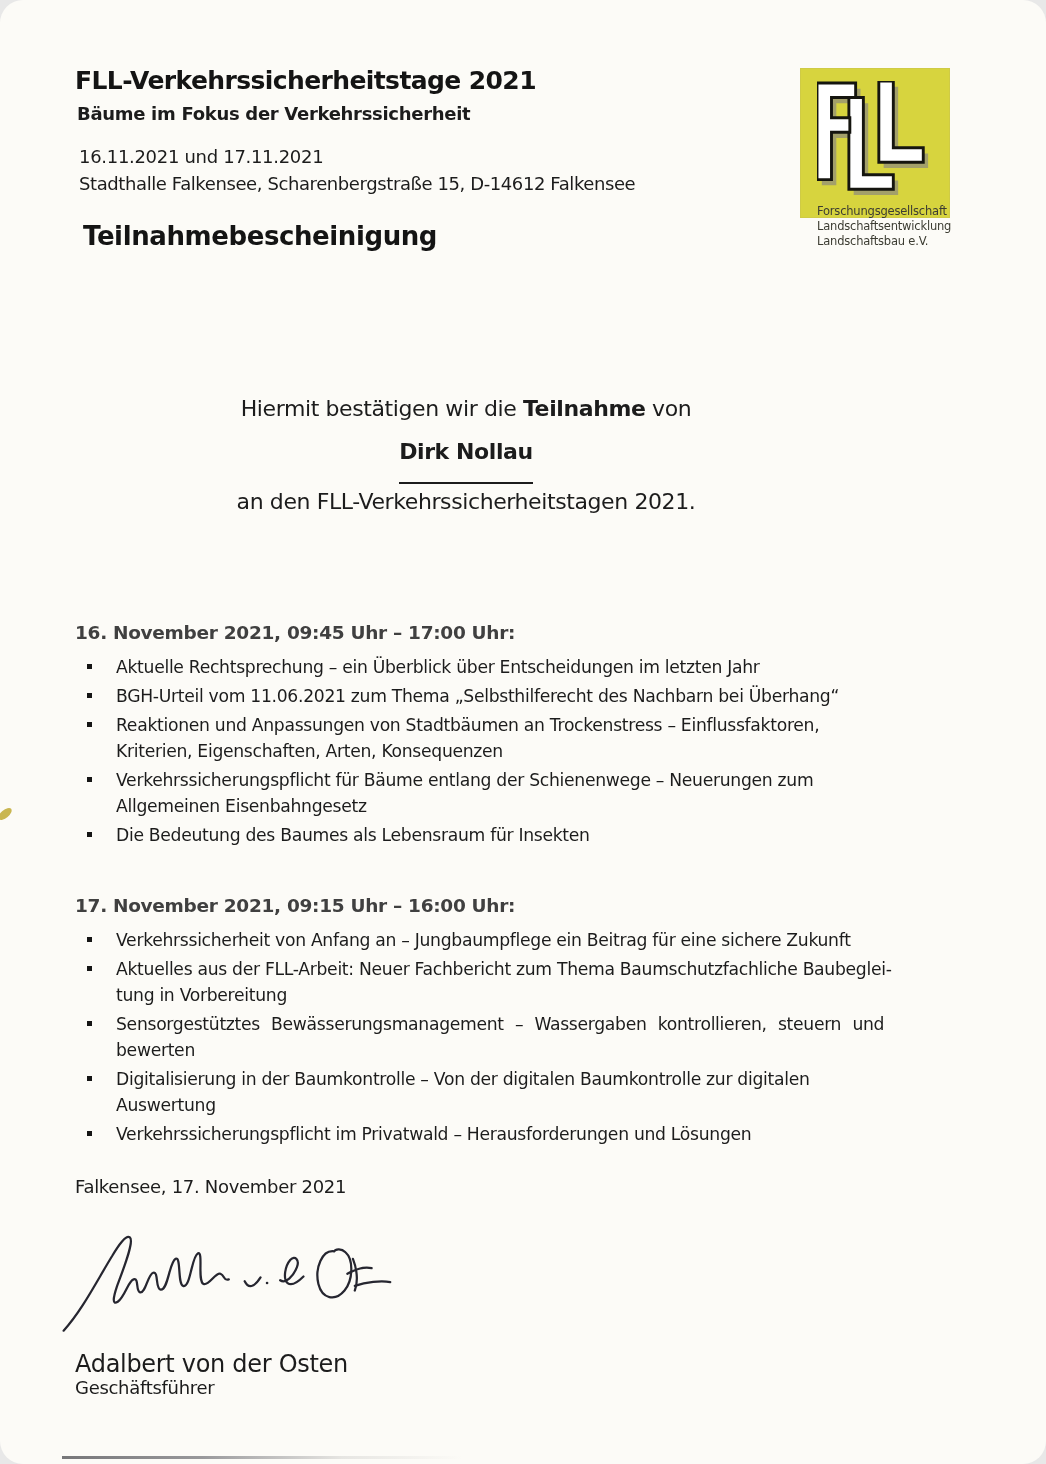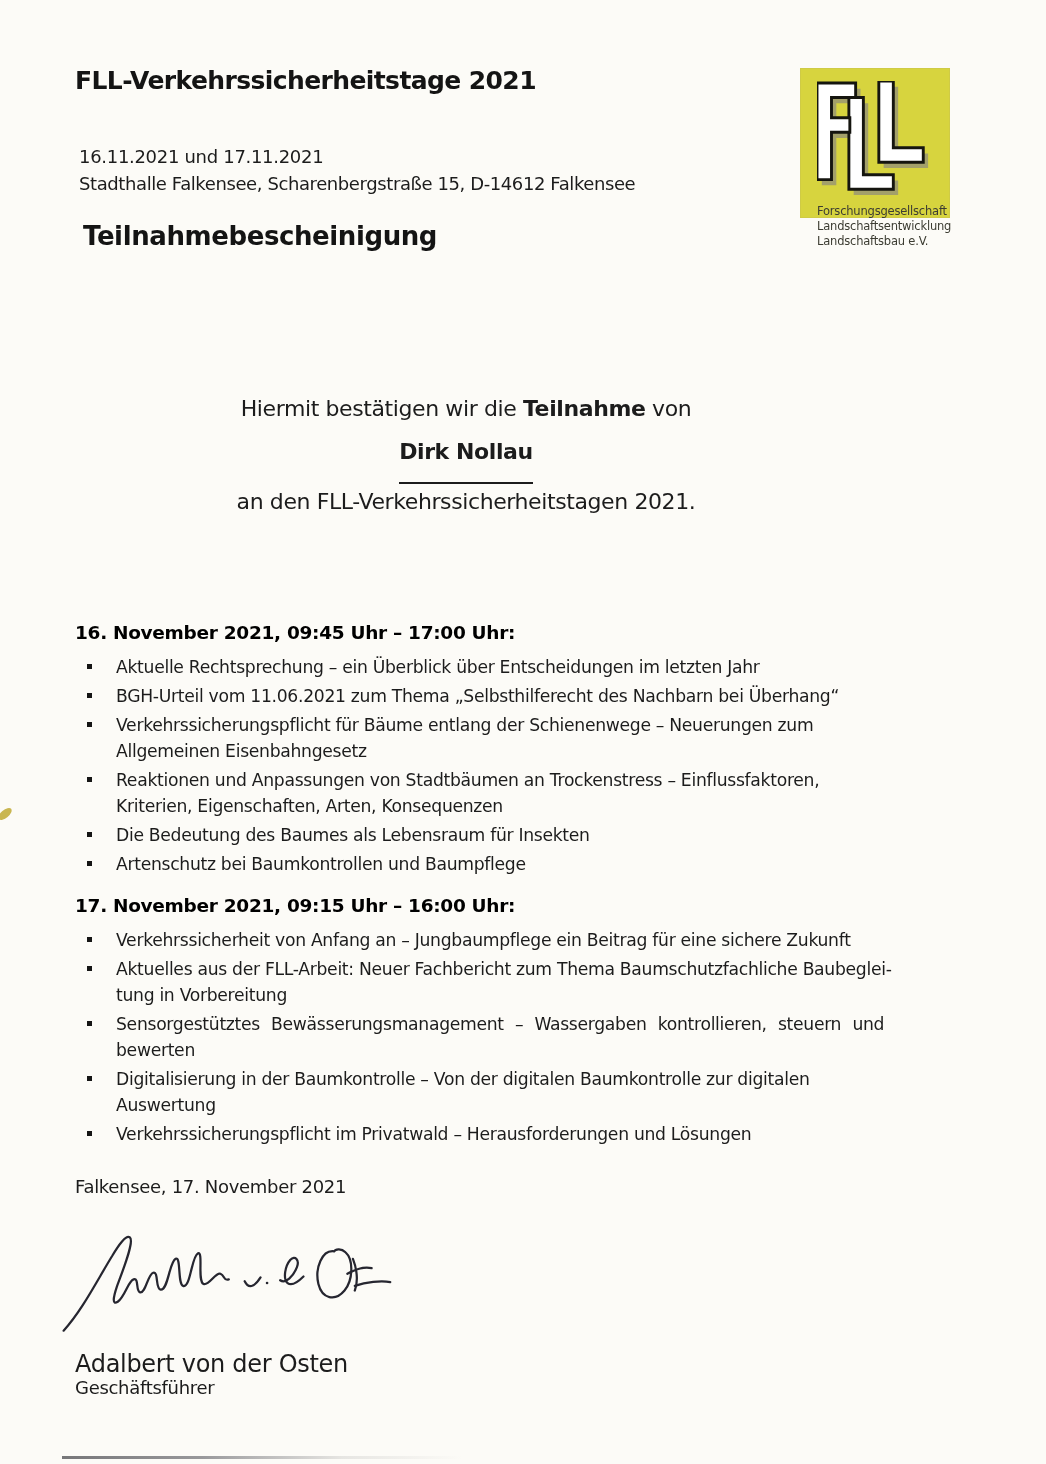"FLL-Verkehrssicherheitstage 2021" .page { border-radius: none -> 23px }
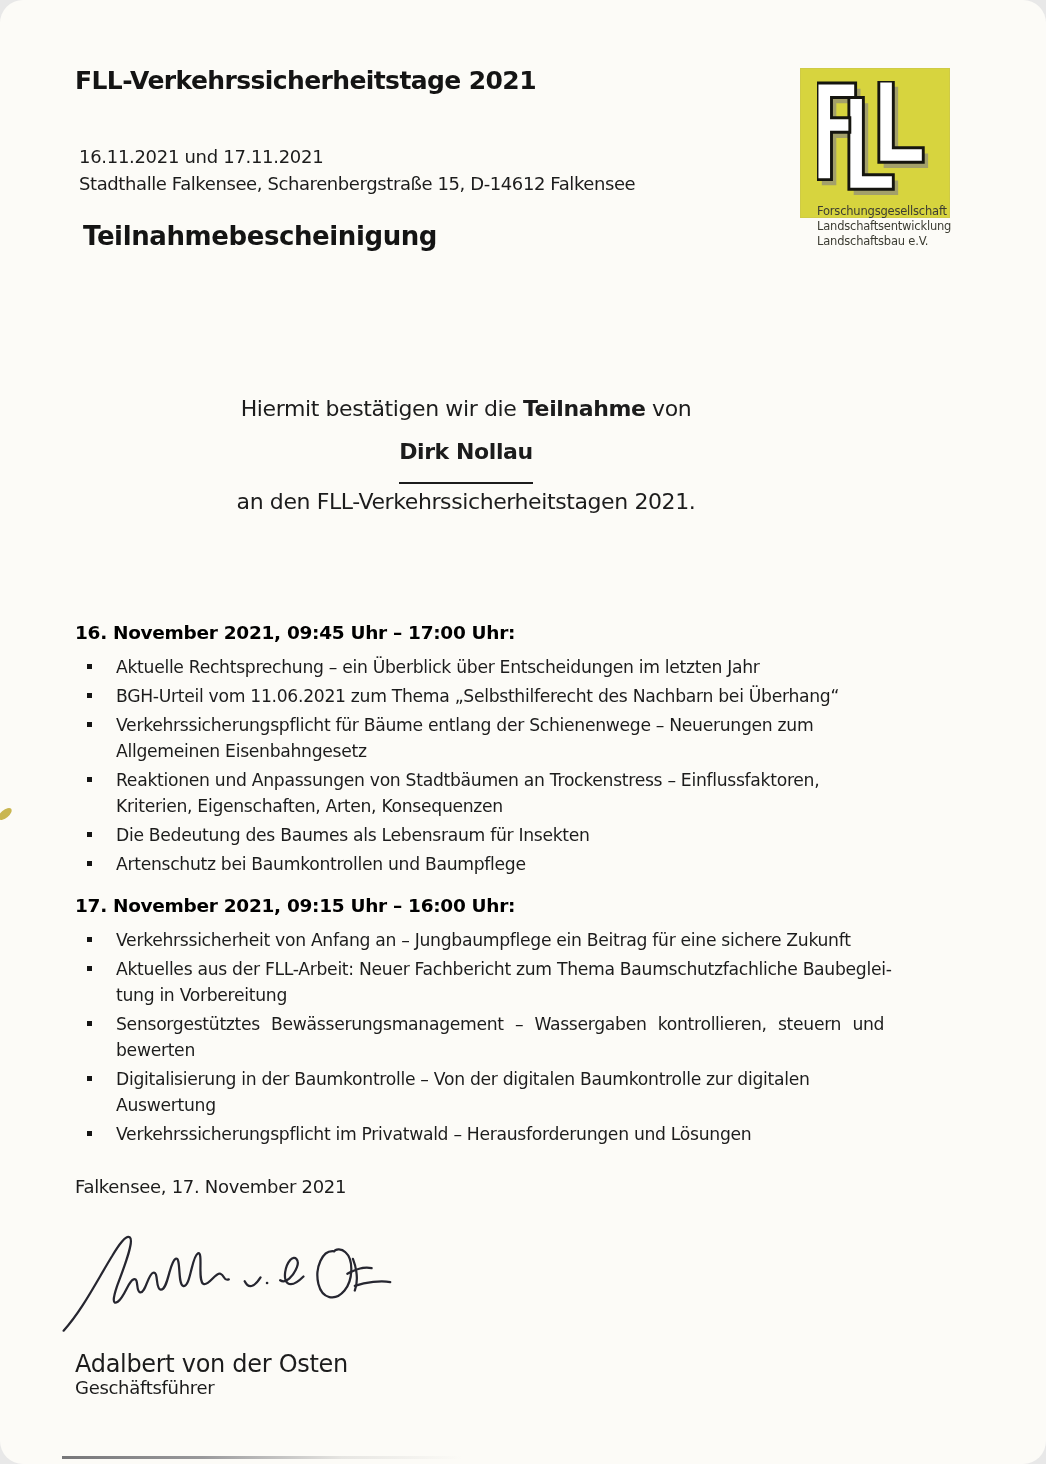"Bäume im Fokus der Verkehrssicherheit" h2.hdr-subtitle { html: none -> <h2>Bäume im Fokus der Verkehrssicherheit</h2> }
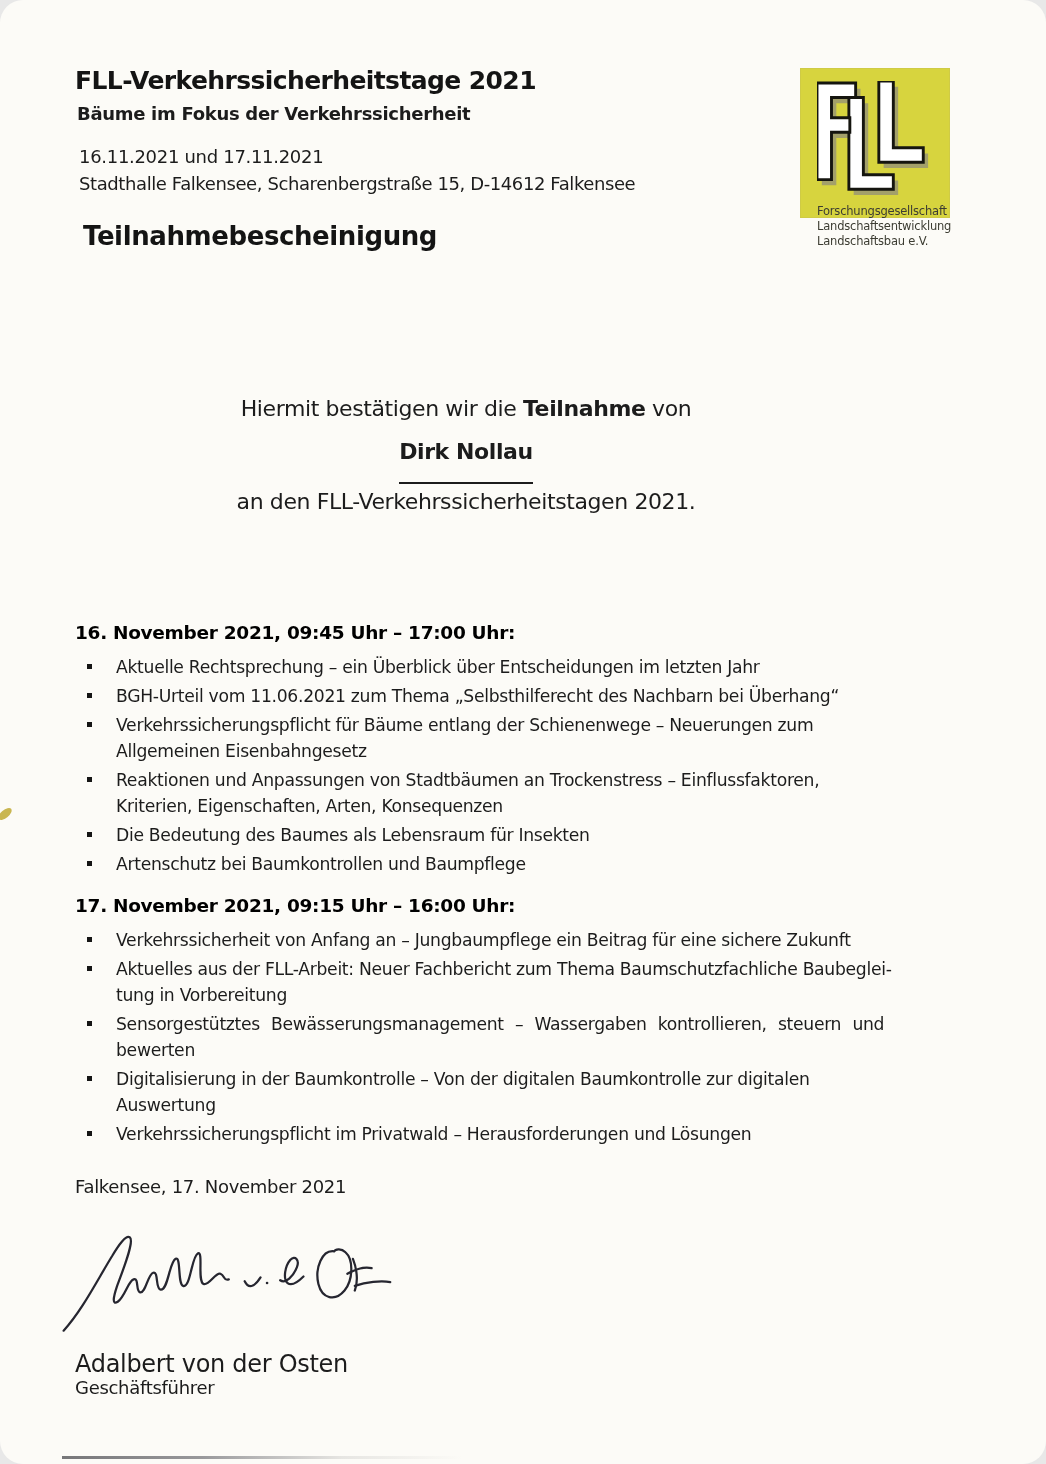"16. November 2021, 09:45 Uhr" .day h3 { color: #000000 -> #404040 }
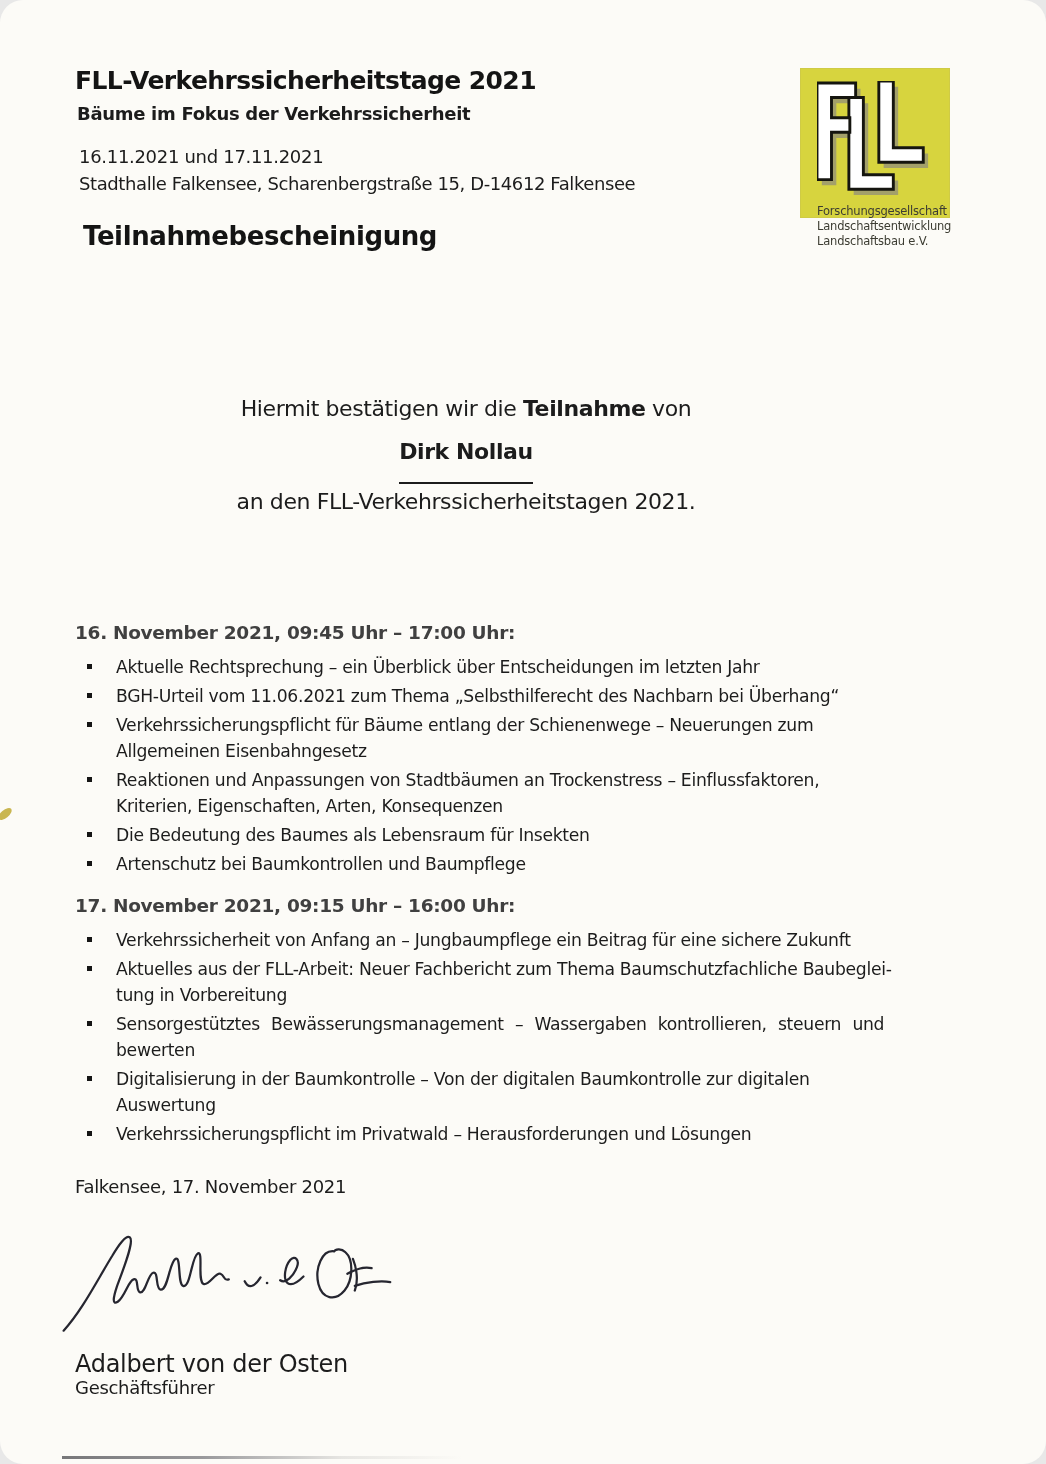"Verkehrssicherungspflicht für Bäume" li { order: before "Reaktionen und Anpassungen von" -> after "Reaktionen und Anpassungen von" }
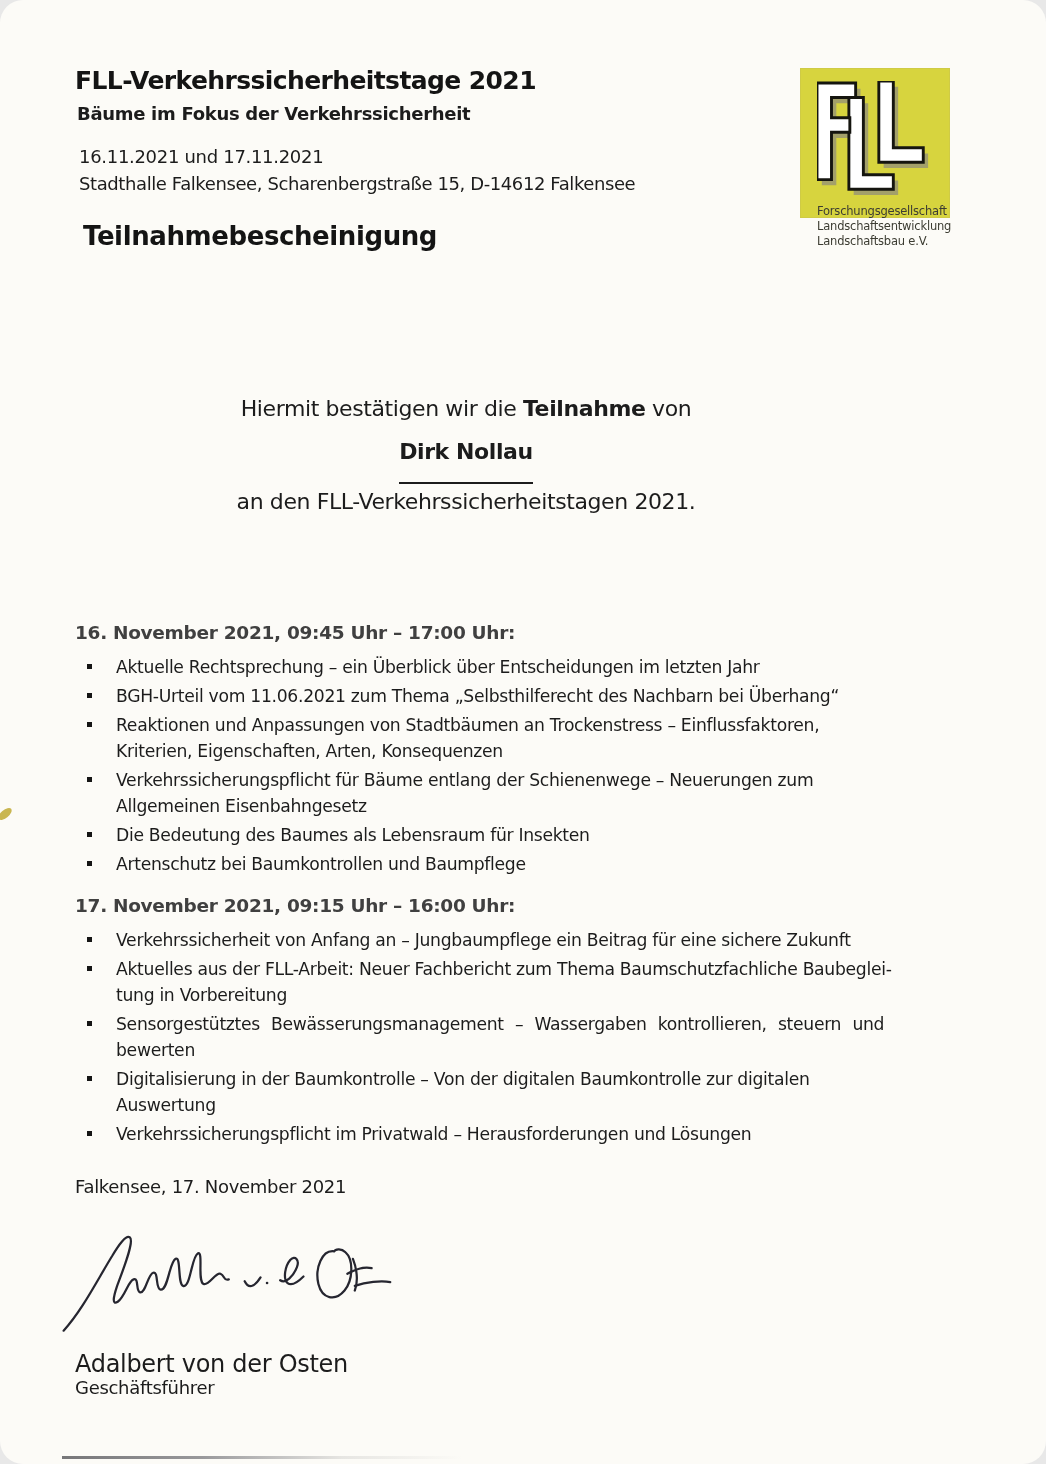"Artenschutz bei Baumkontrollen und" li { html: <li><span>Artenschutz bei Baumkontrollen und Baumpflege</span></li> -> none }
